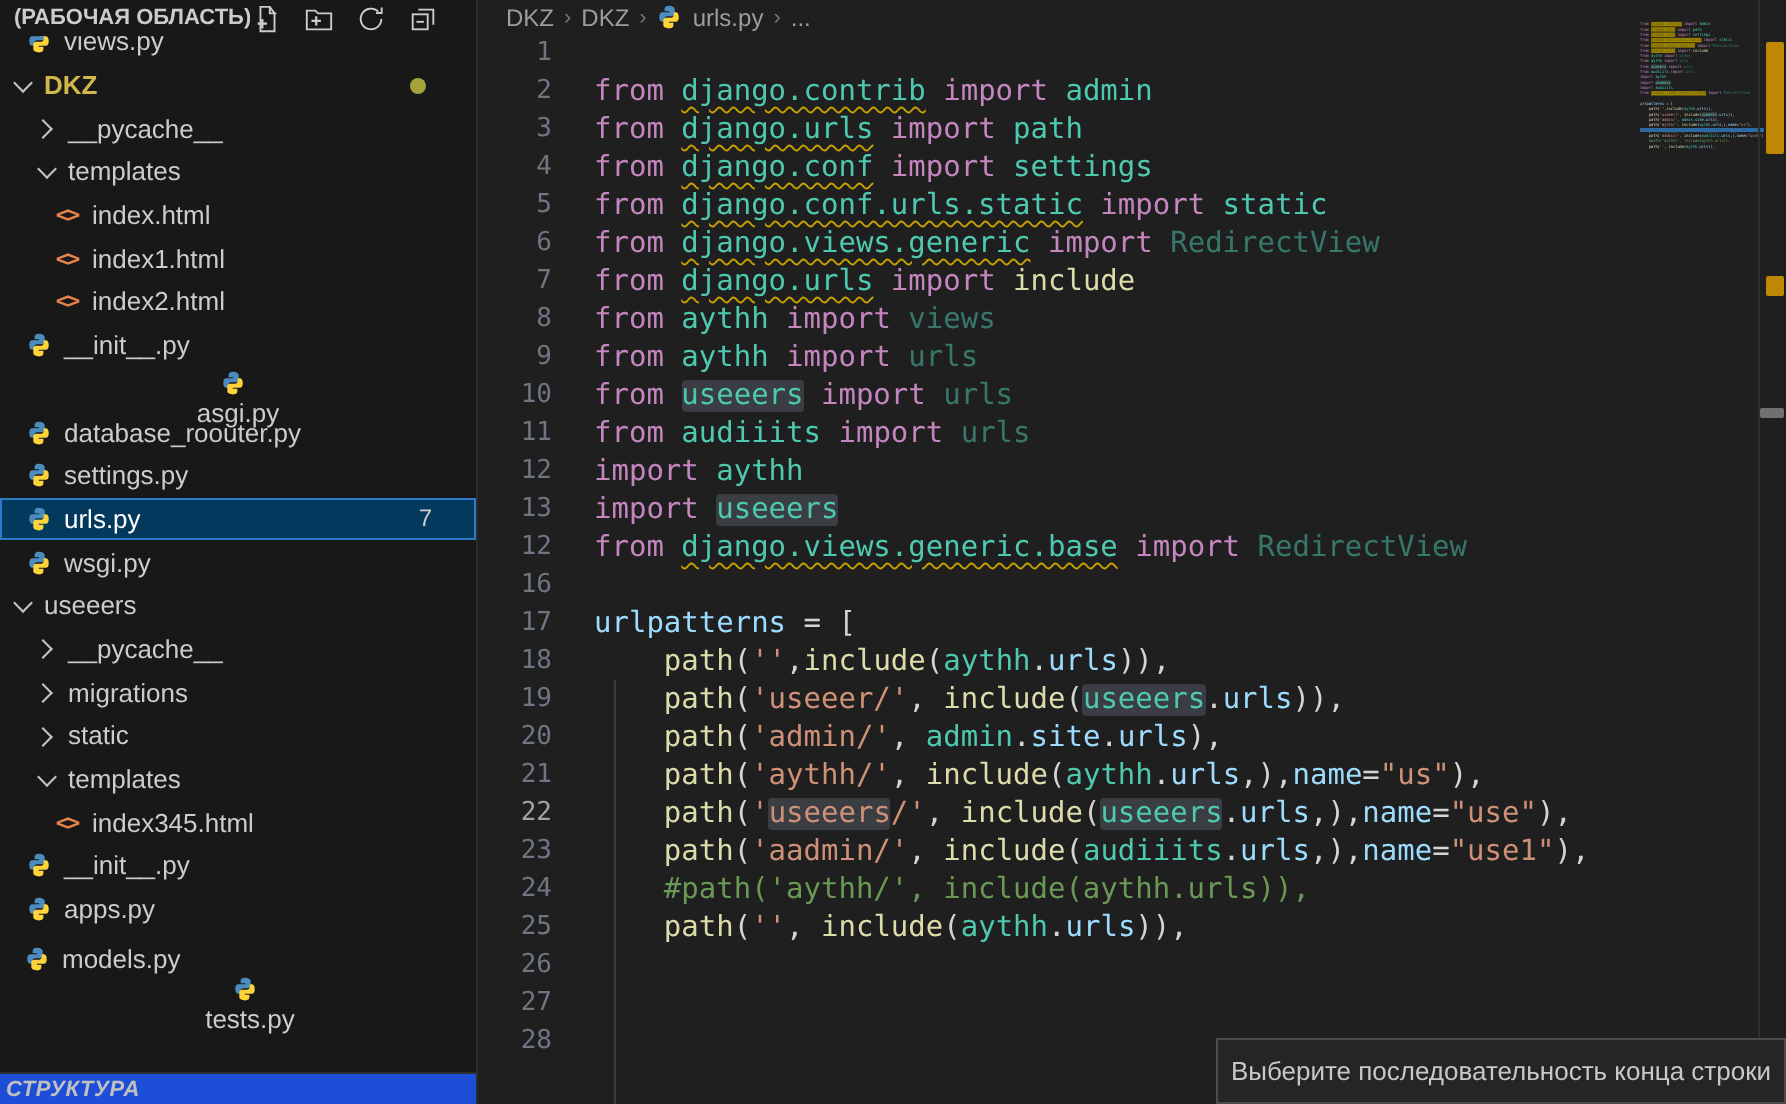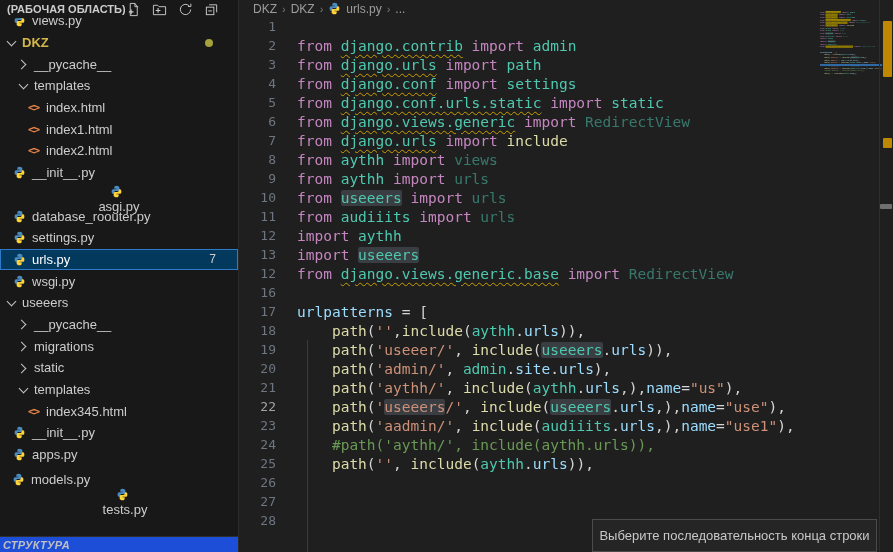"Выберите последовательность конца строки" #tooltip { right: 16px -> 0 }
